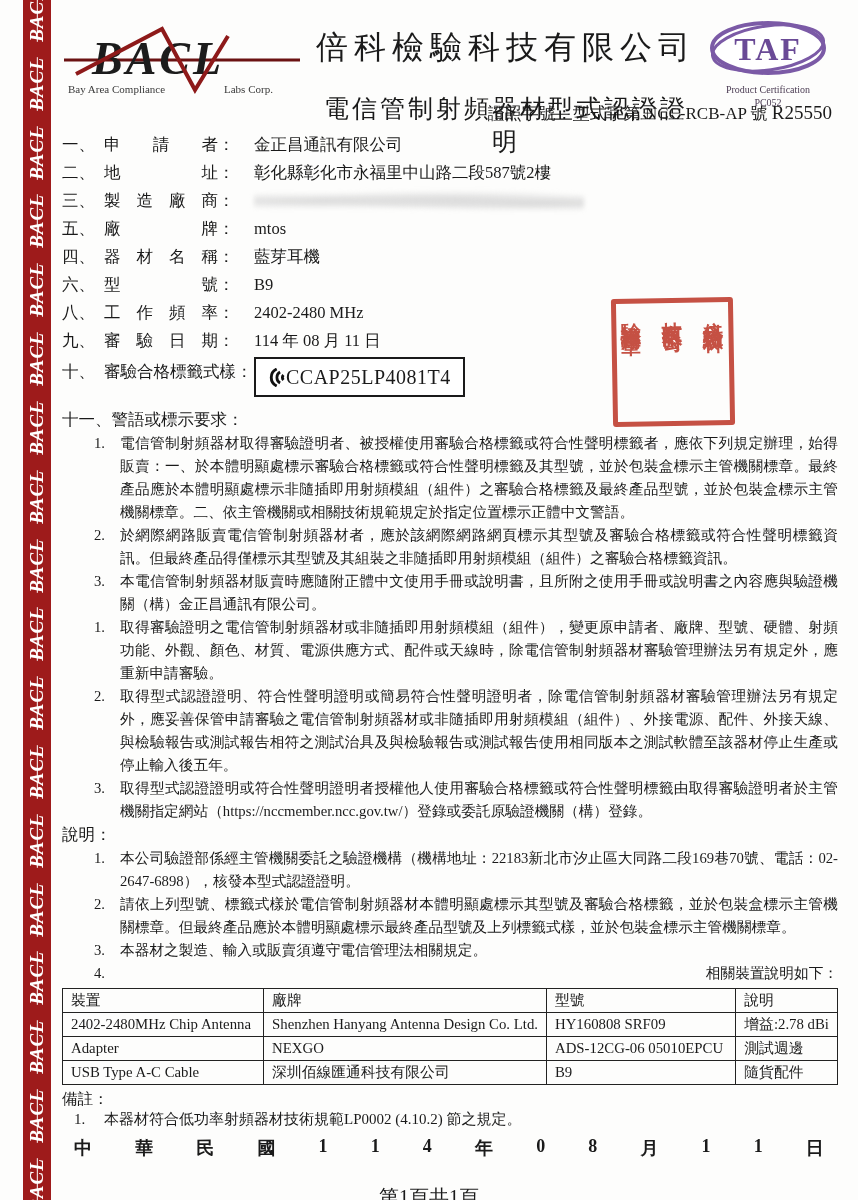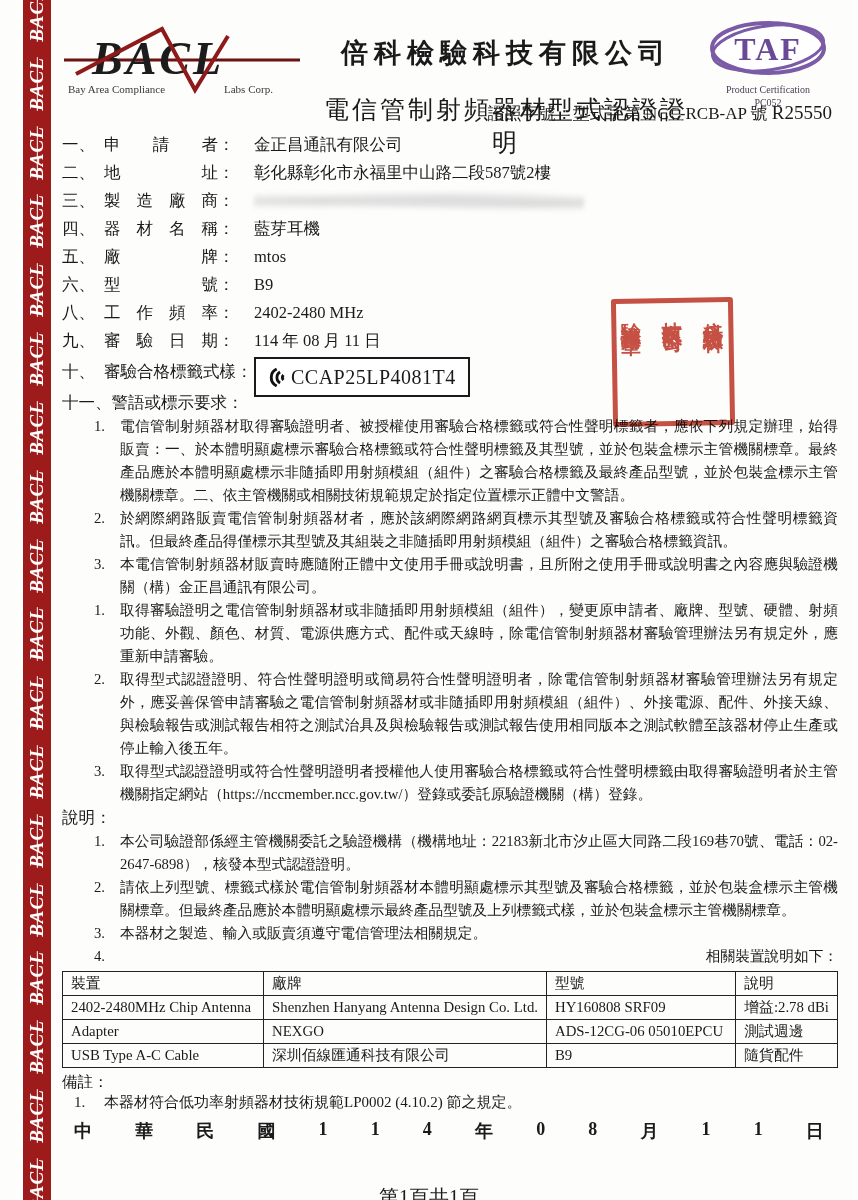"倍科檢驗科技有限公司" .title1 { font-size: 27px -> 32px; font-weight: bold -> none; margin-top: 19px -> 10px }
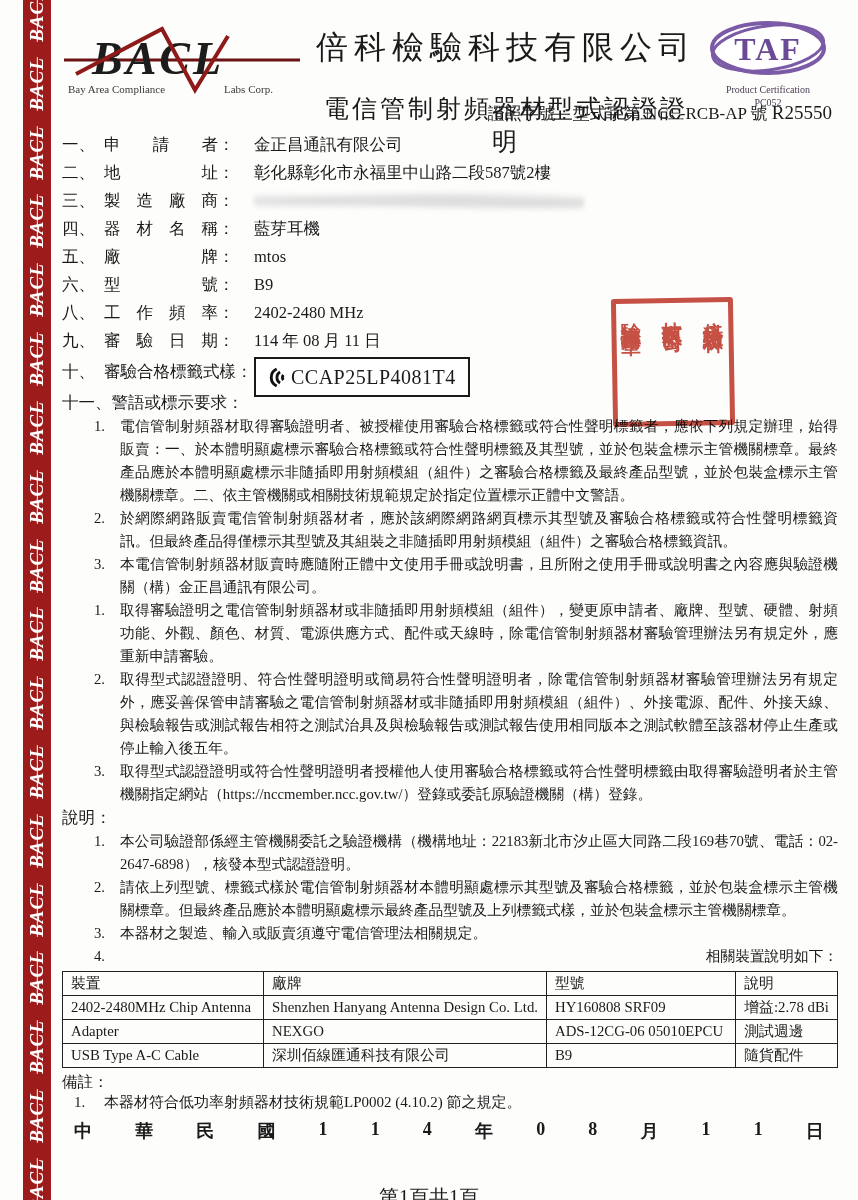"四、 器材名稱：" div.frow { order: before "五、 廠牌：" -> after "五、 廠牌：" }
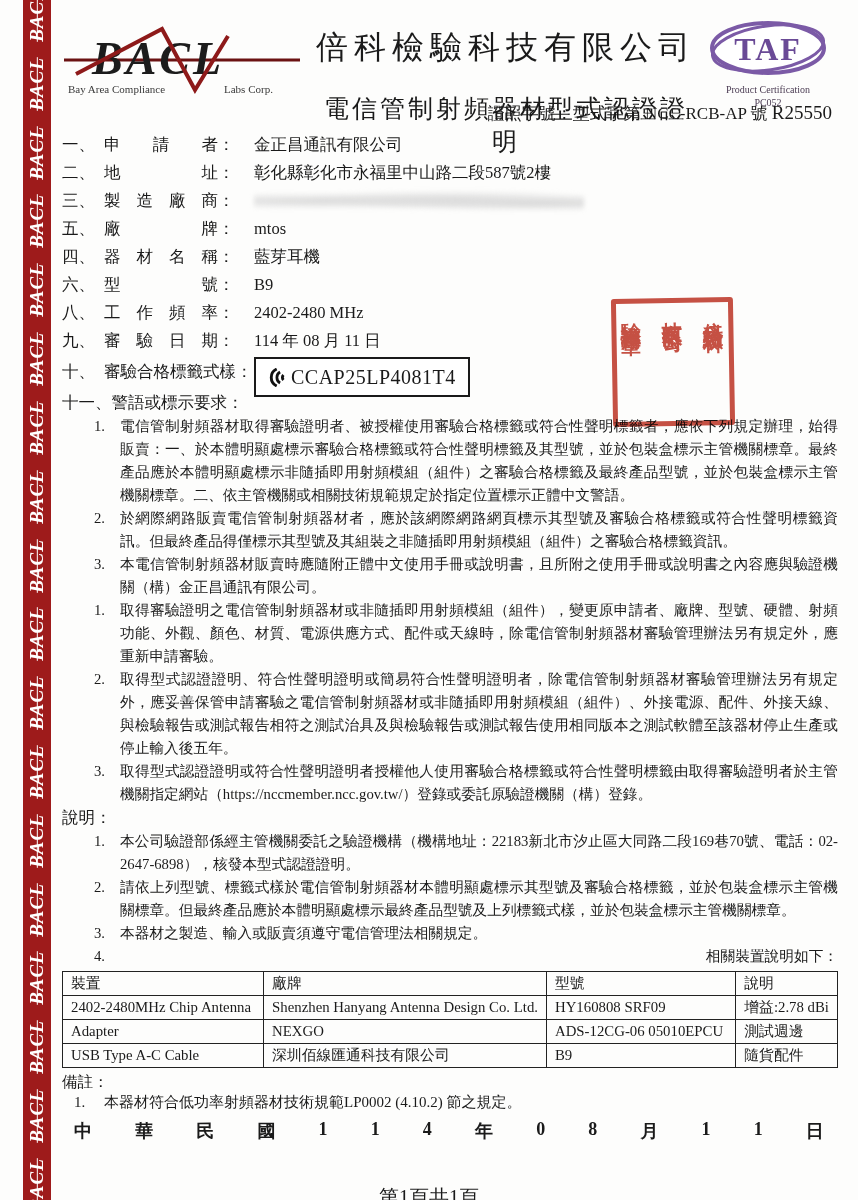"CCAP25LP4081T4" .ccap-box { gap: 5px -> none }
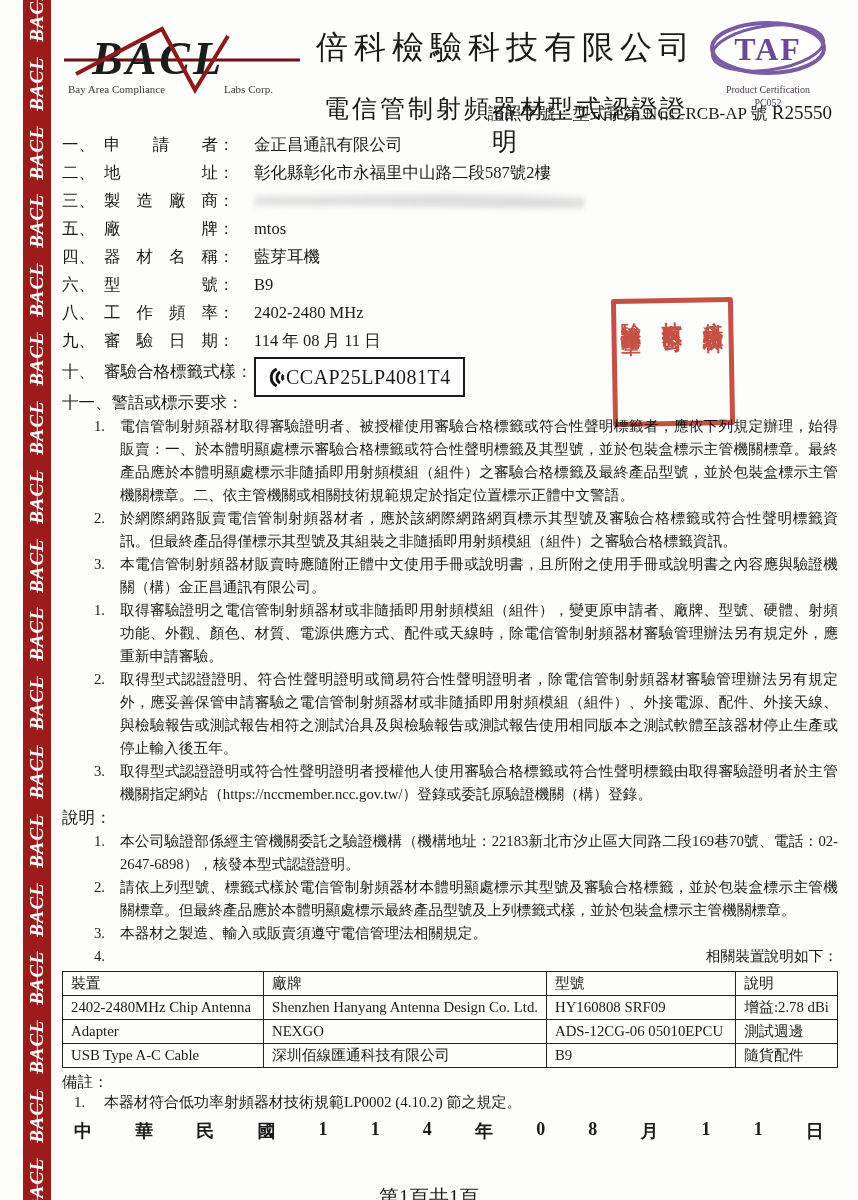"十一、警語或標示要求：" .sec-title { margin-top: 2px -> 19px }
